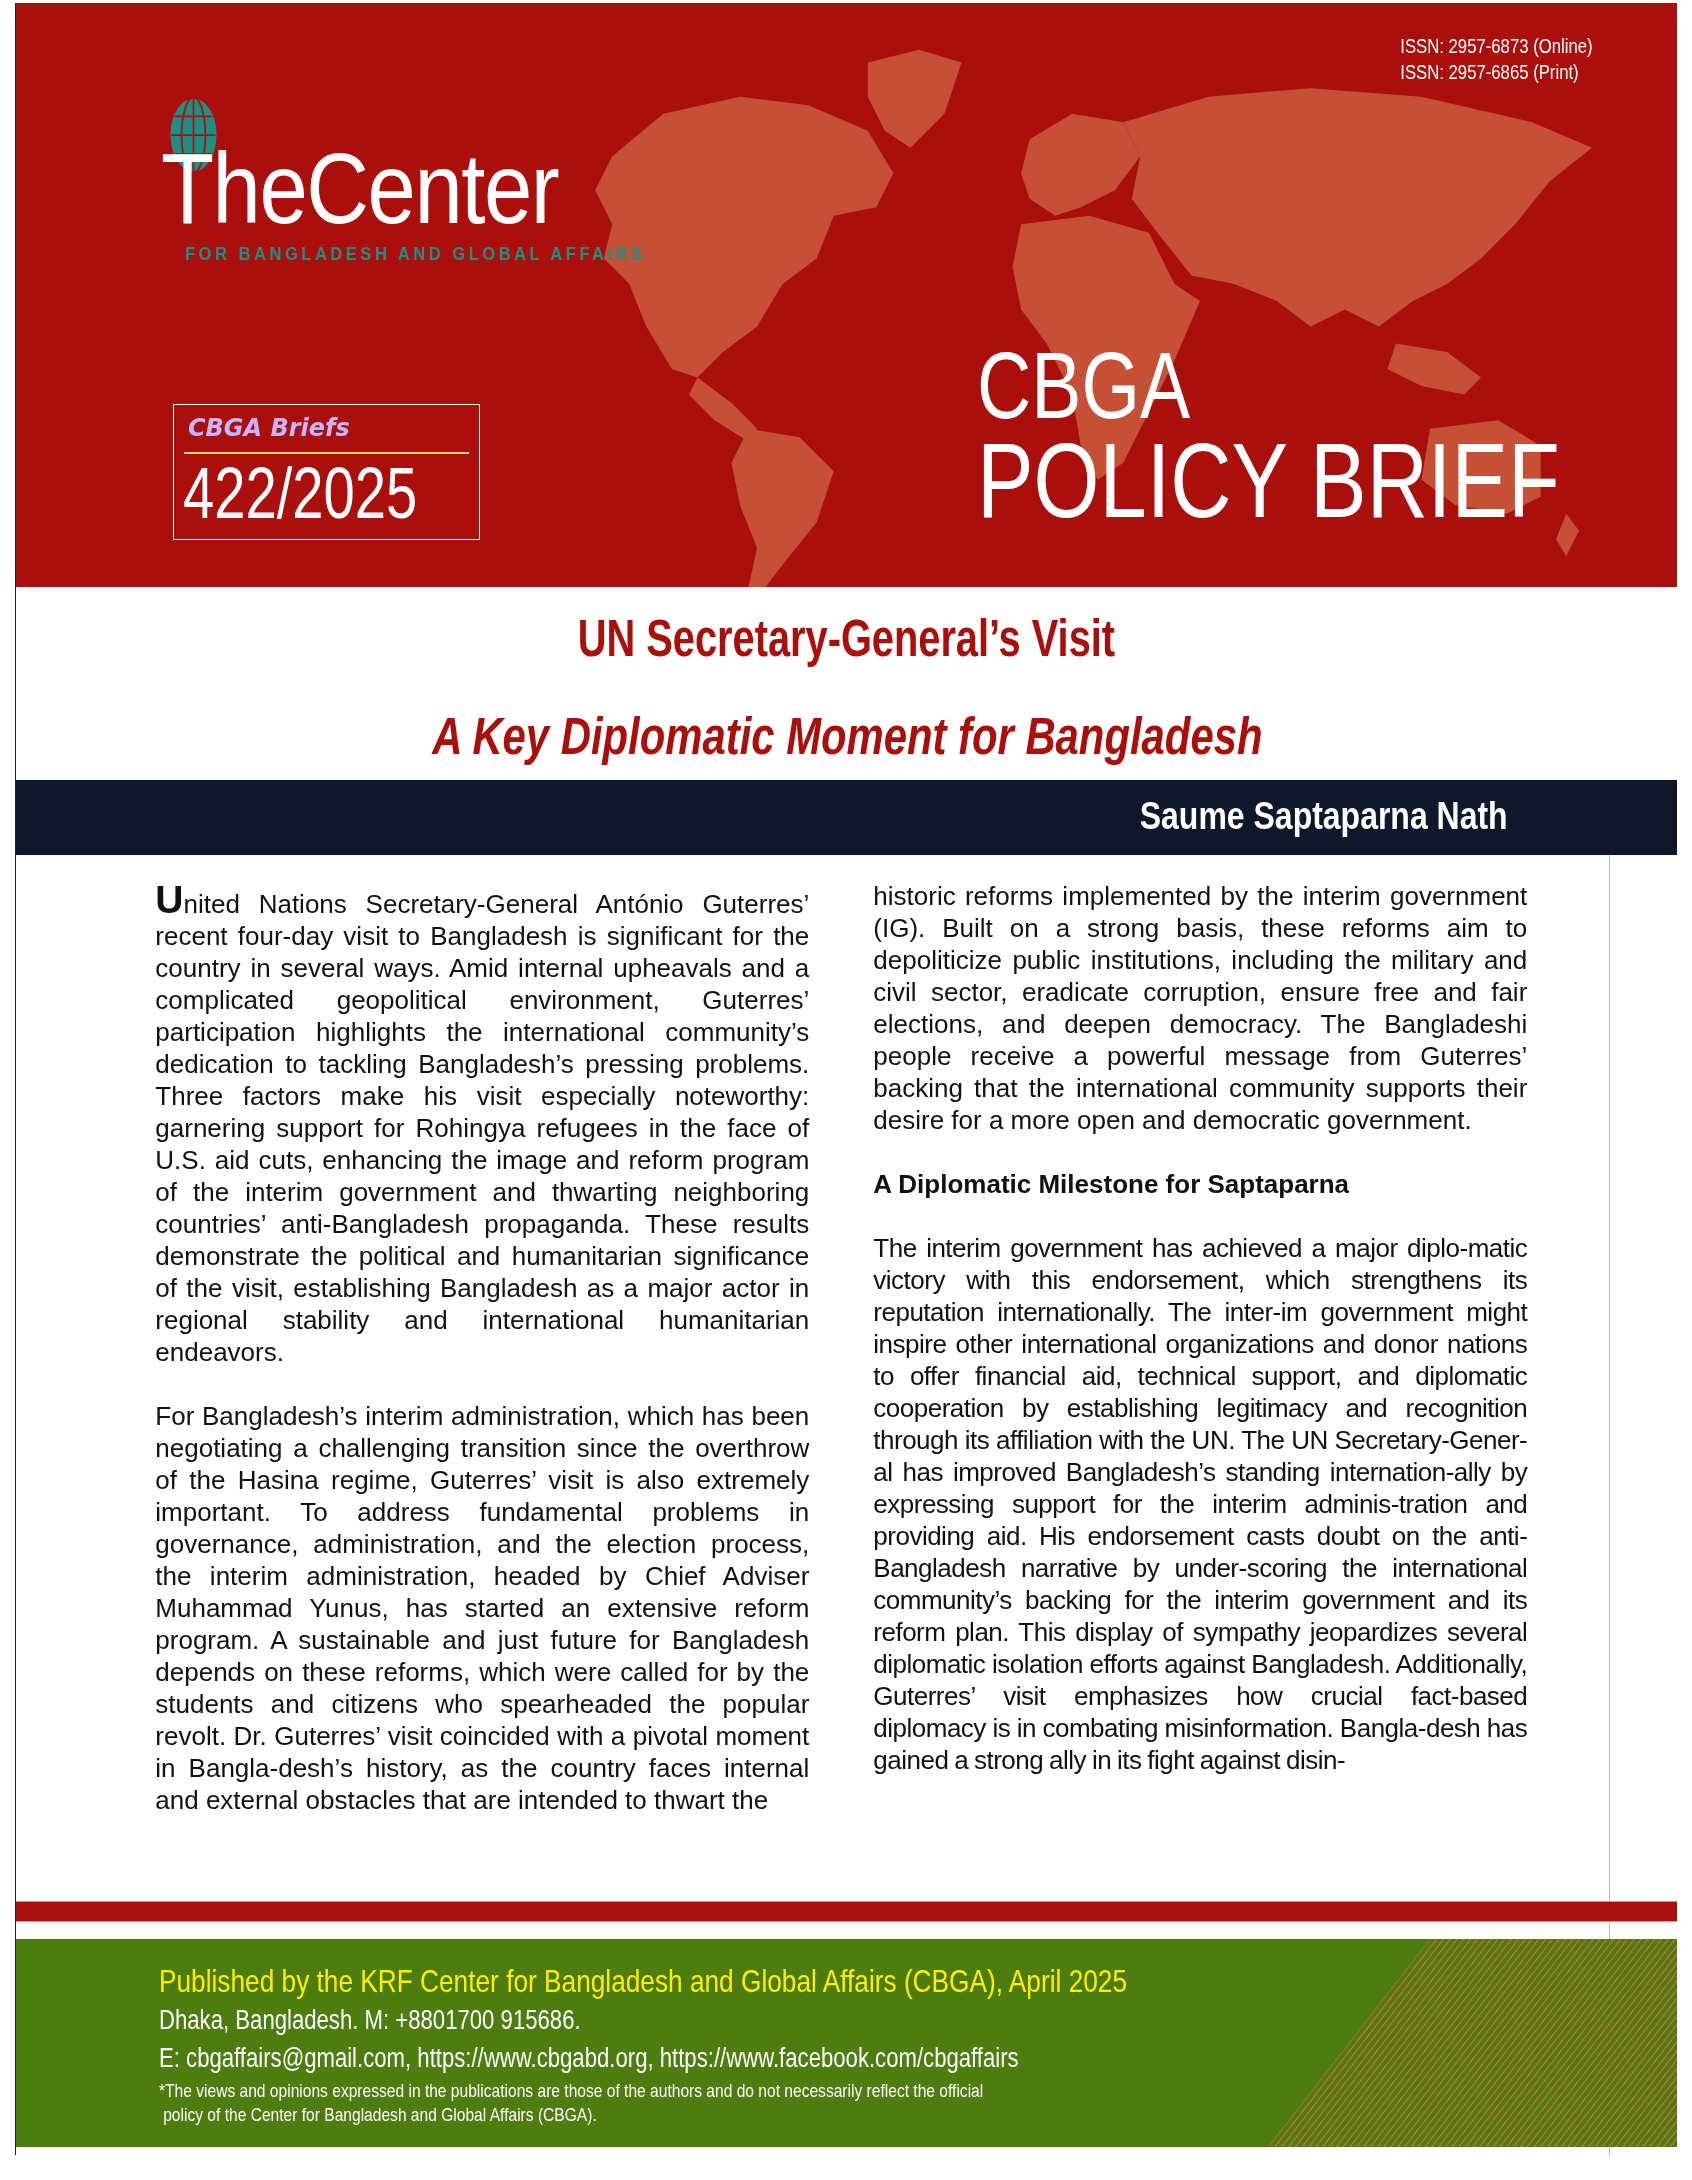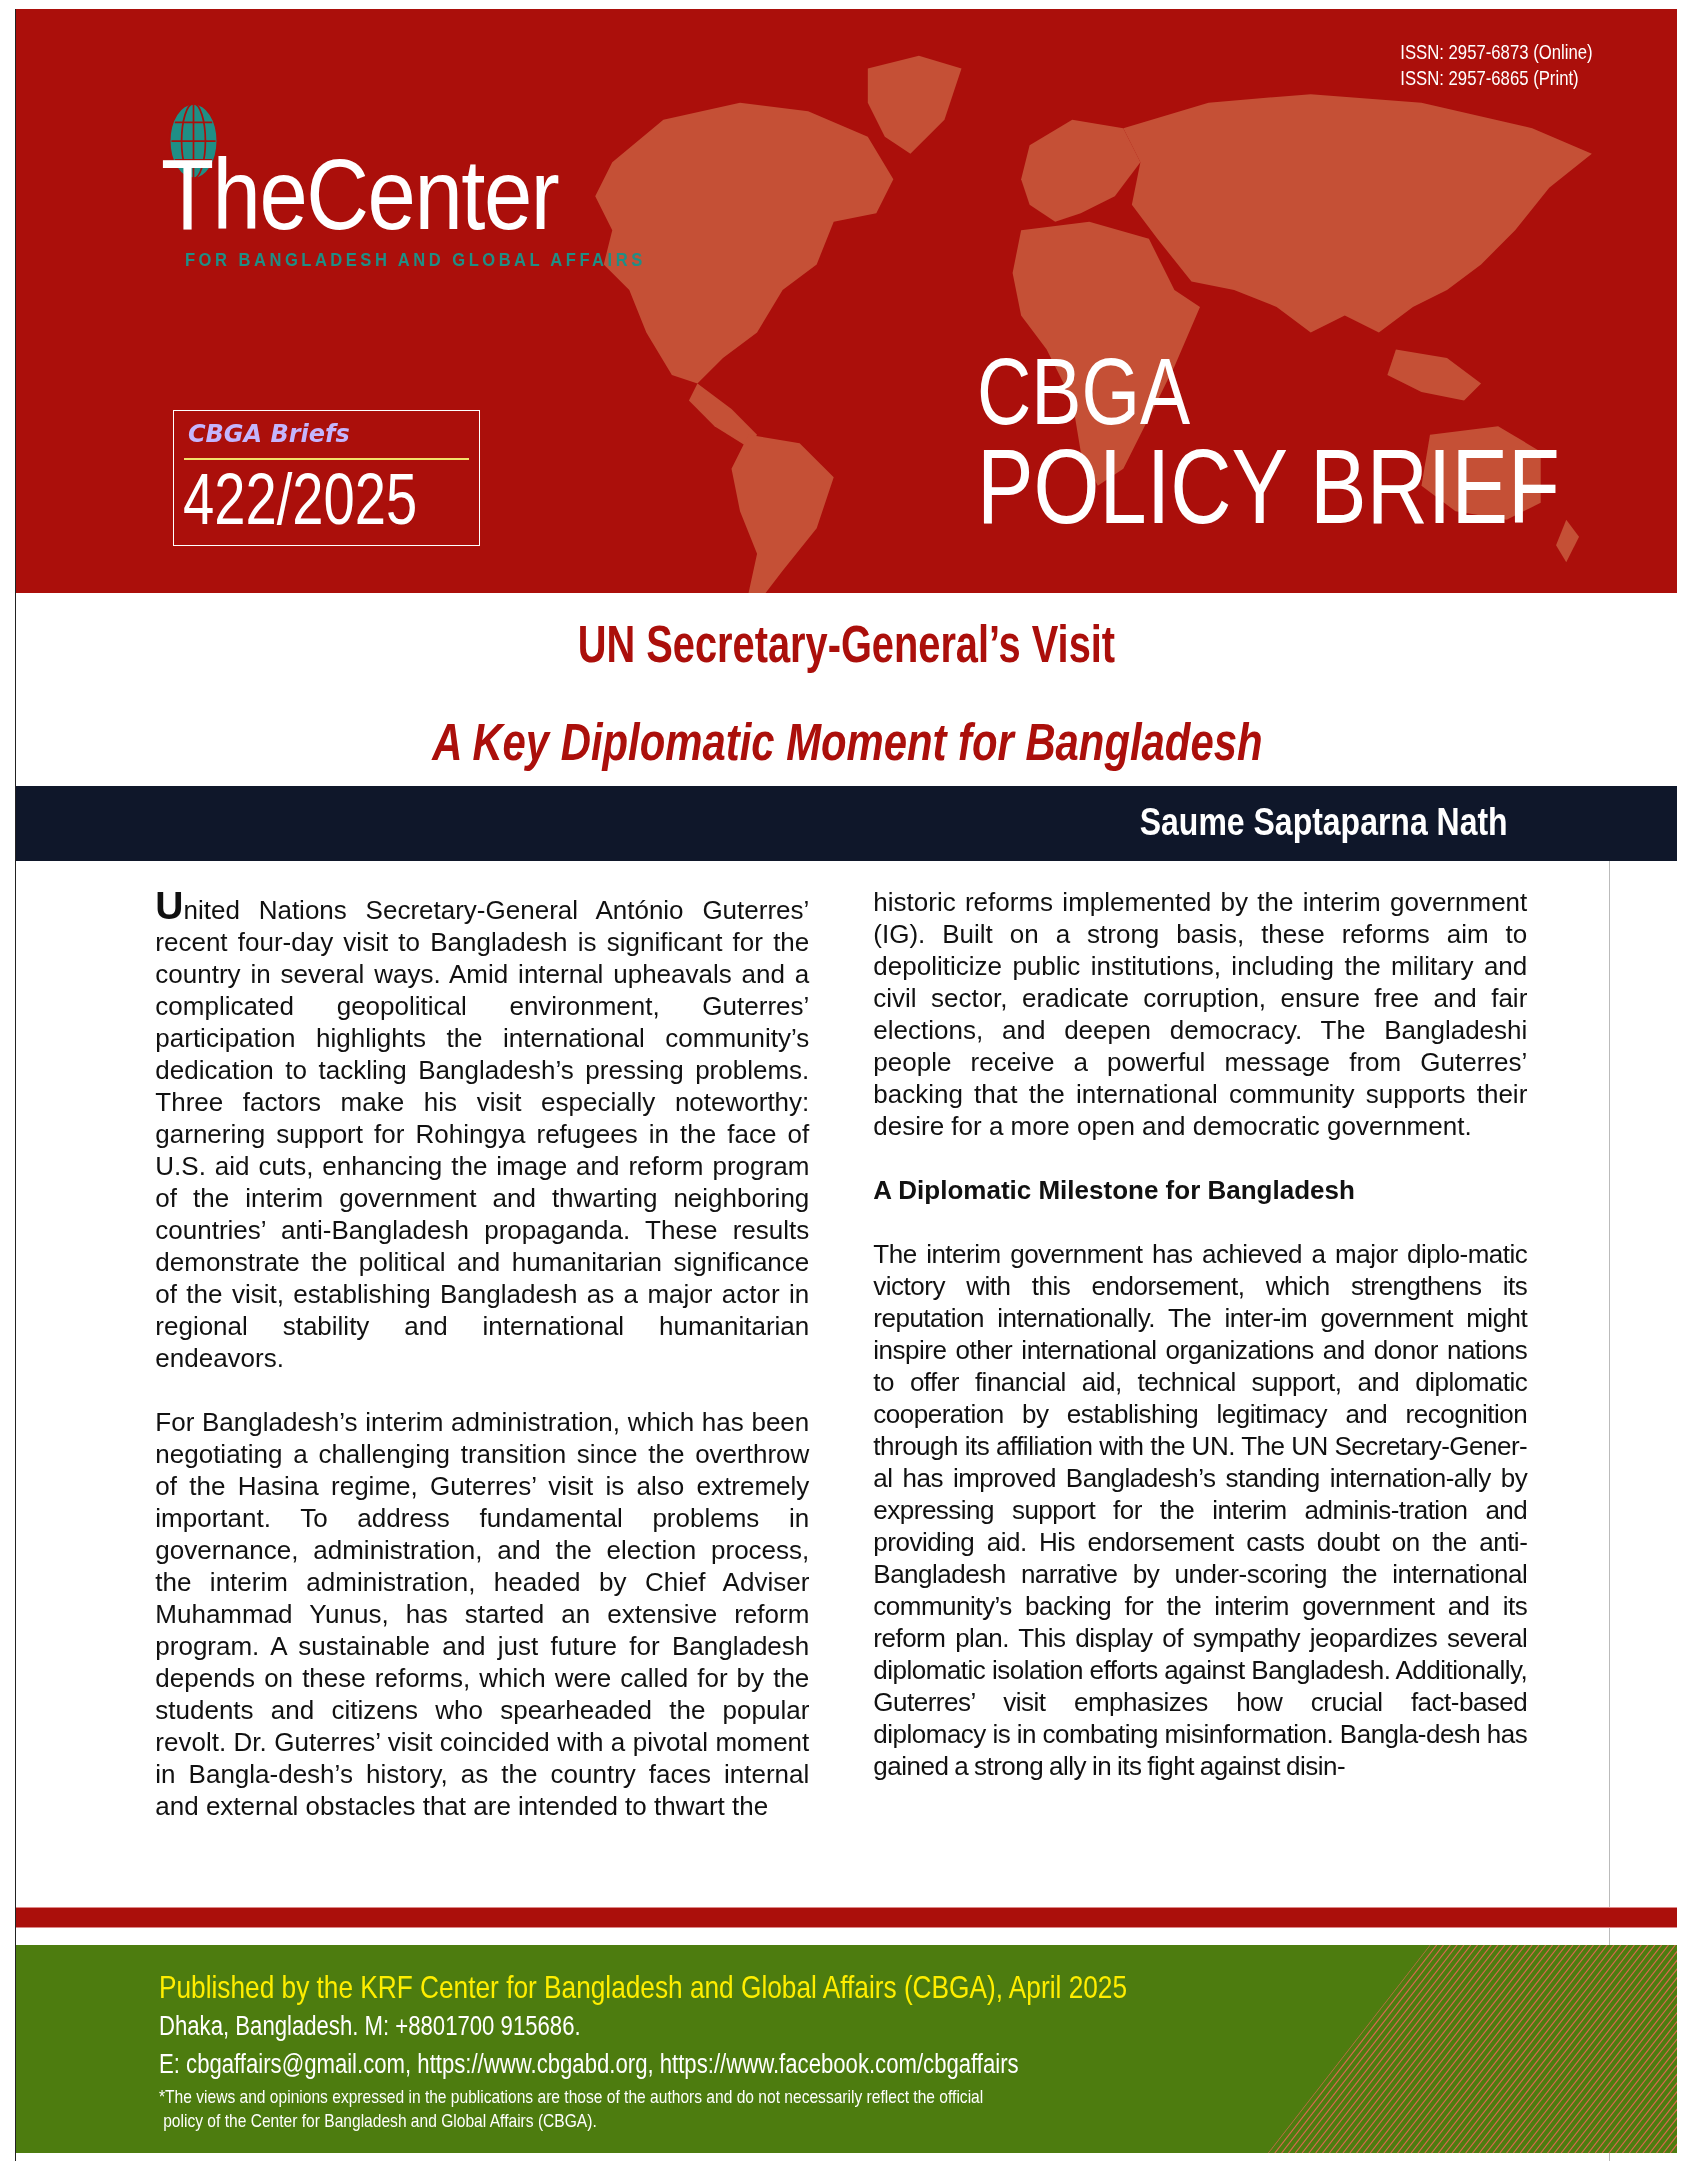"ISSN: 2957-6873 (Online)" .page { top: 9px -> 3px }
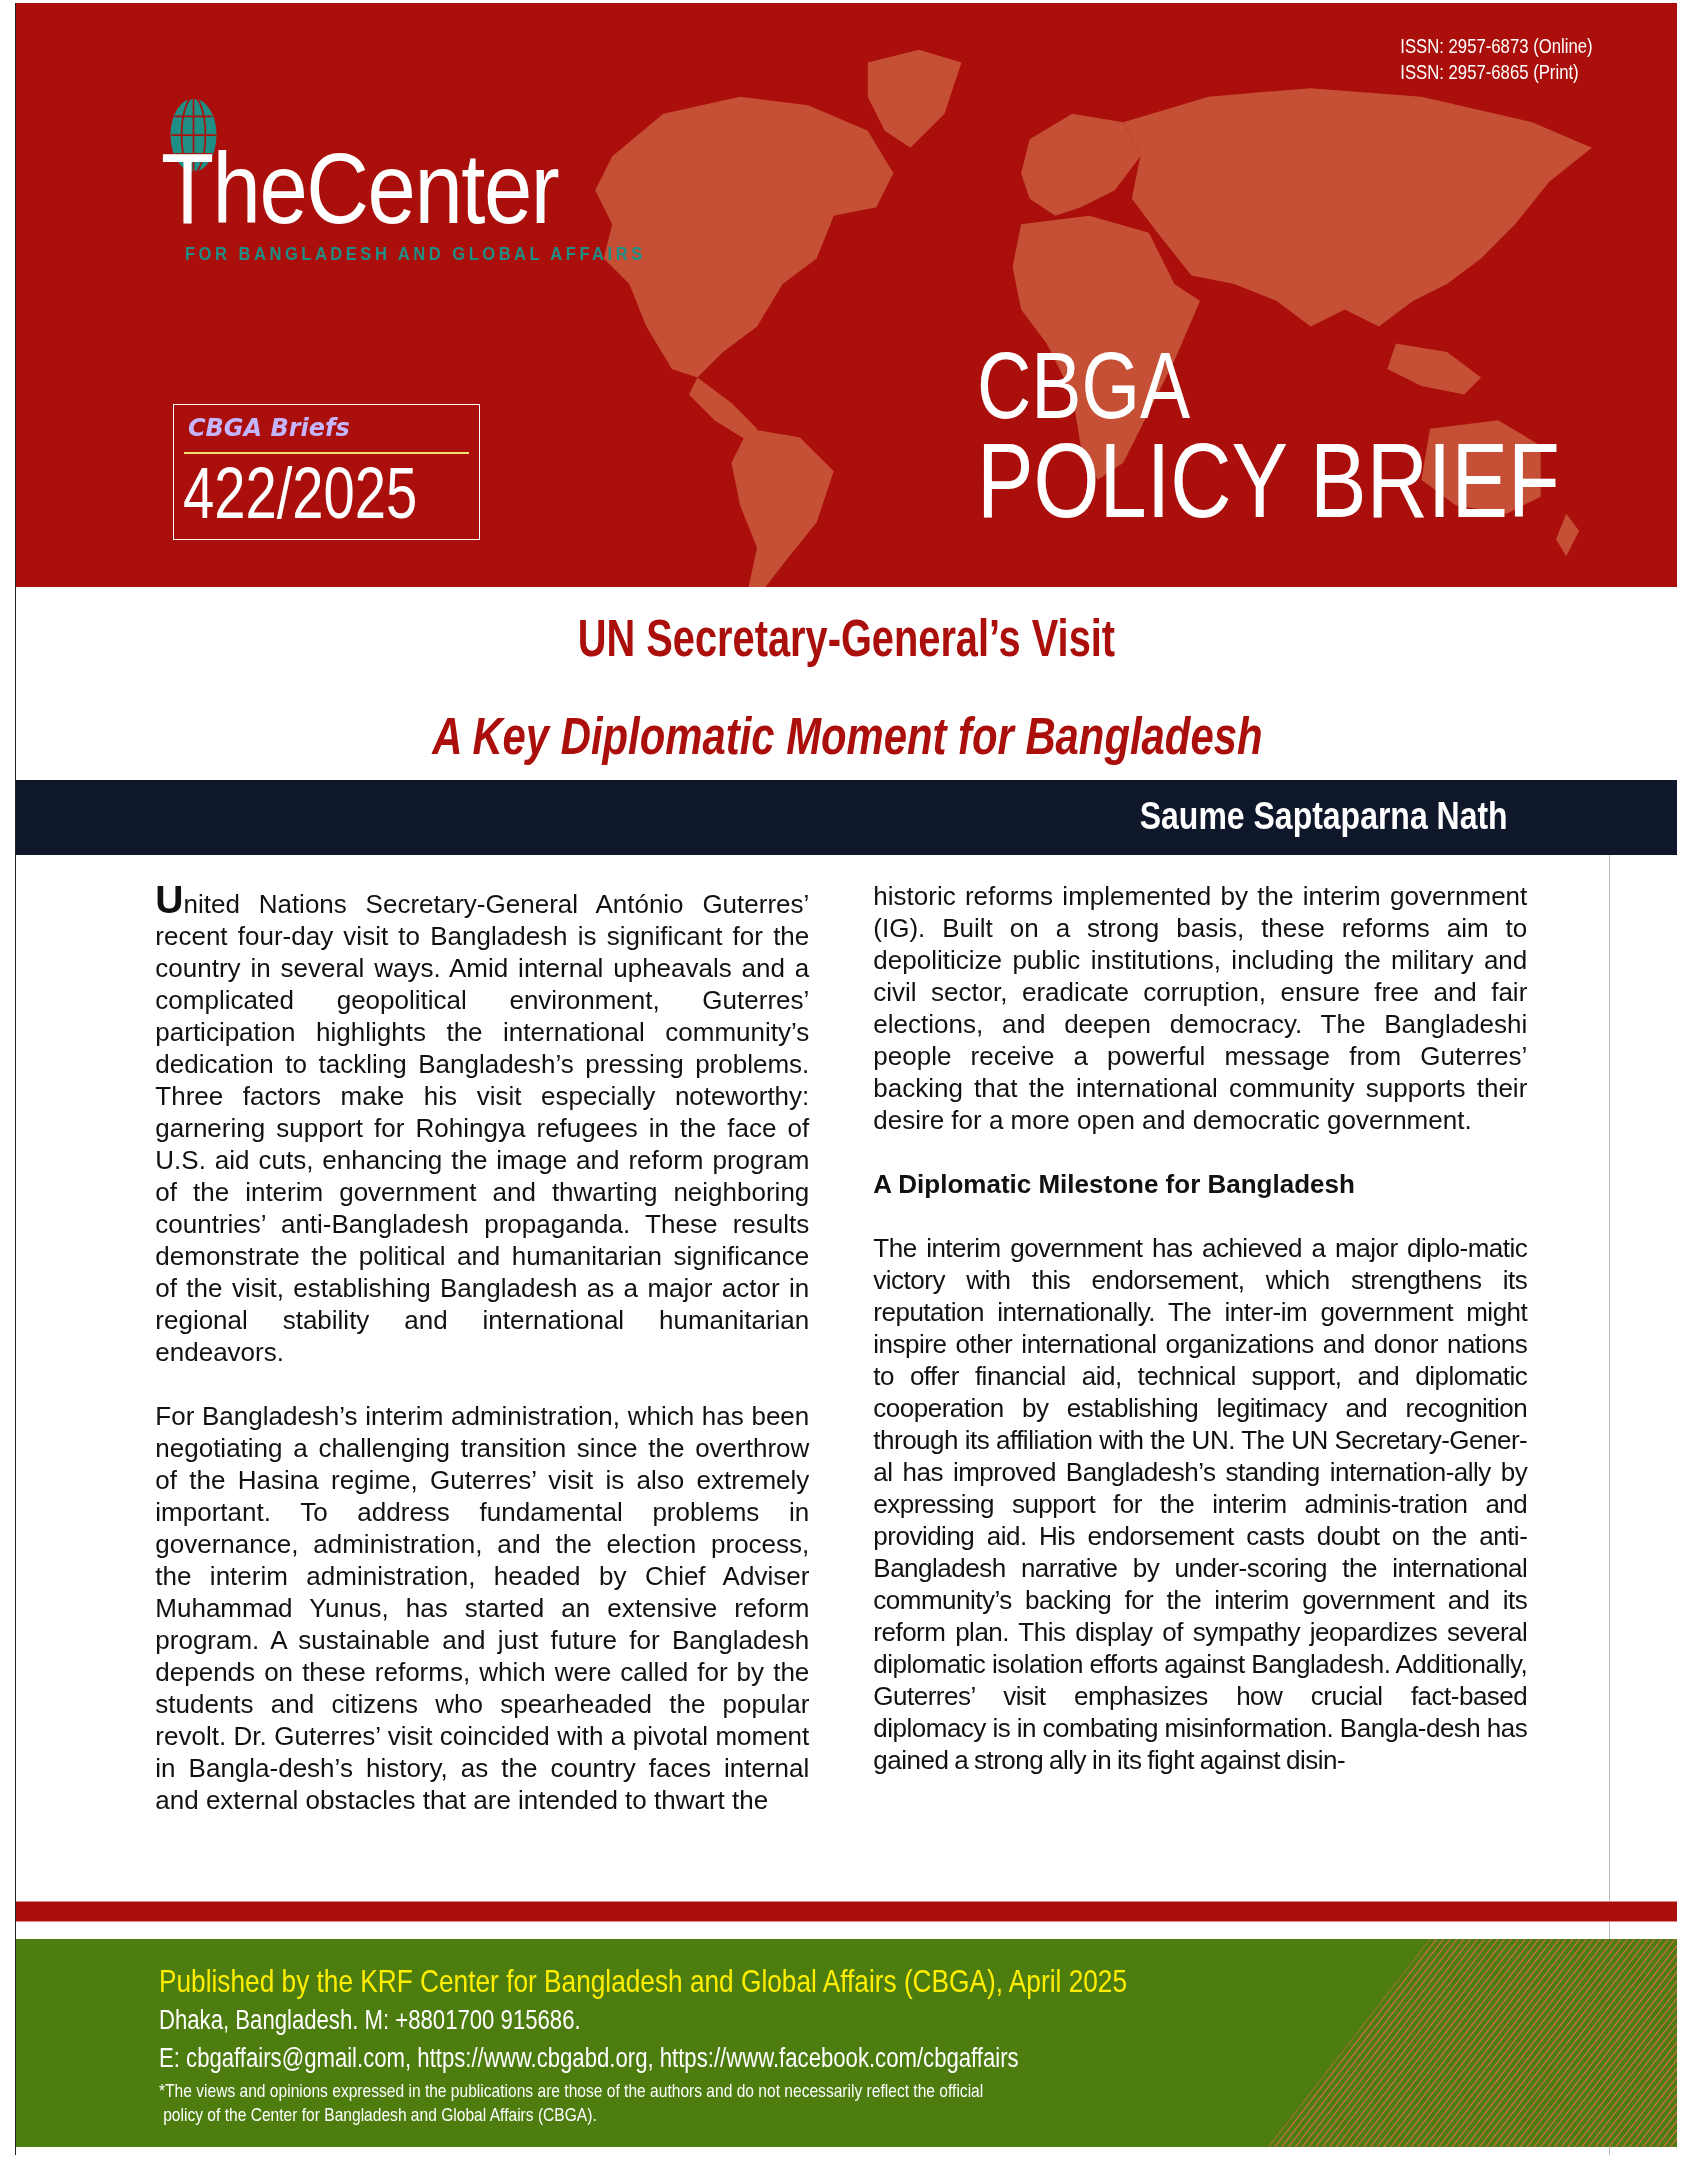"A Diplomatic Milestone for Bangladesh" div.section-head { text: Bangladesh -> Saptaparna }
